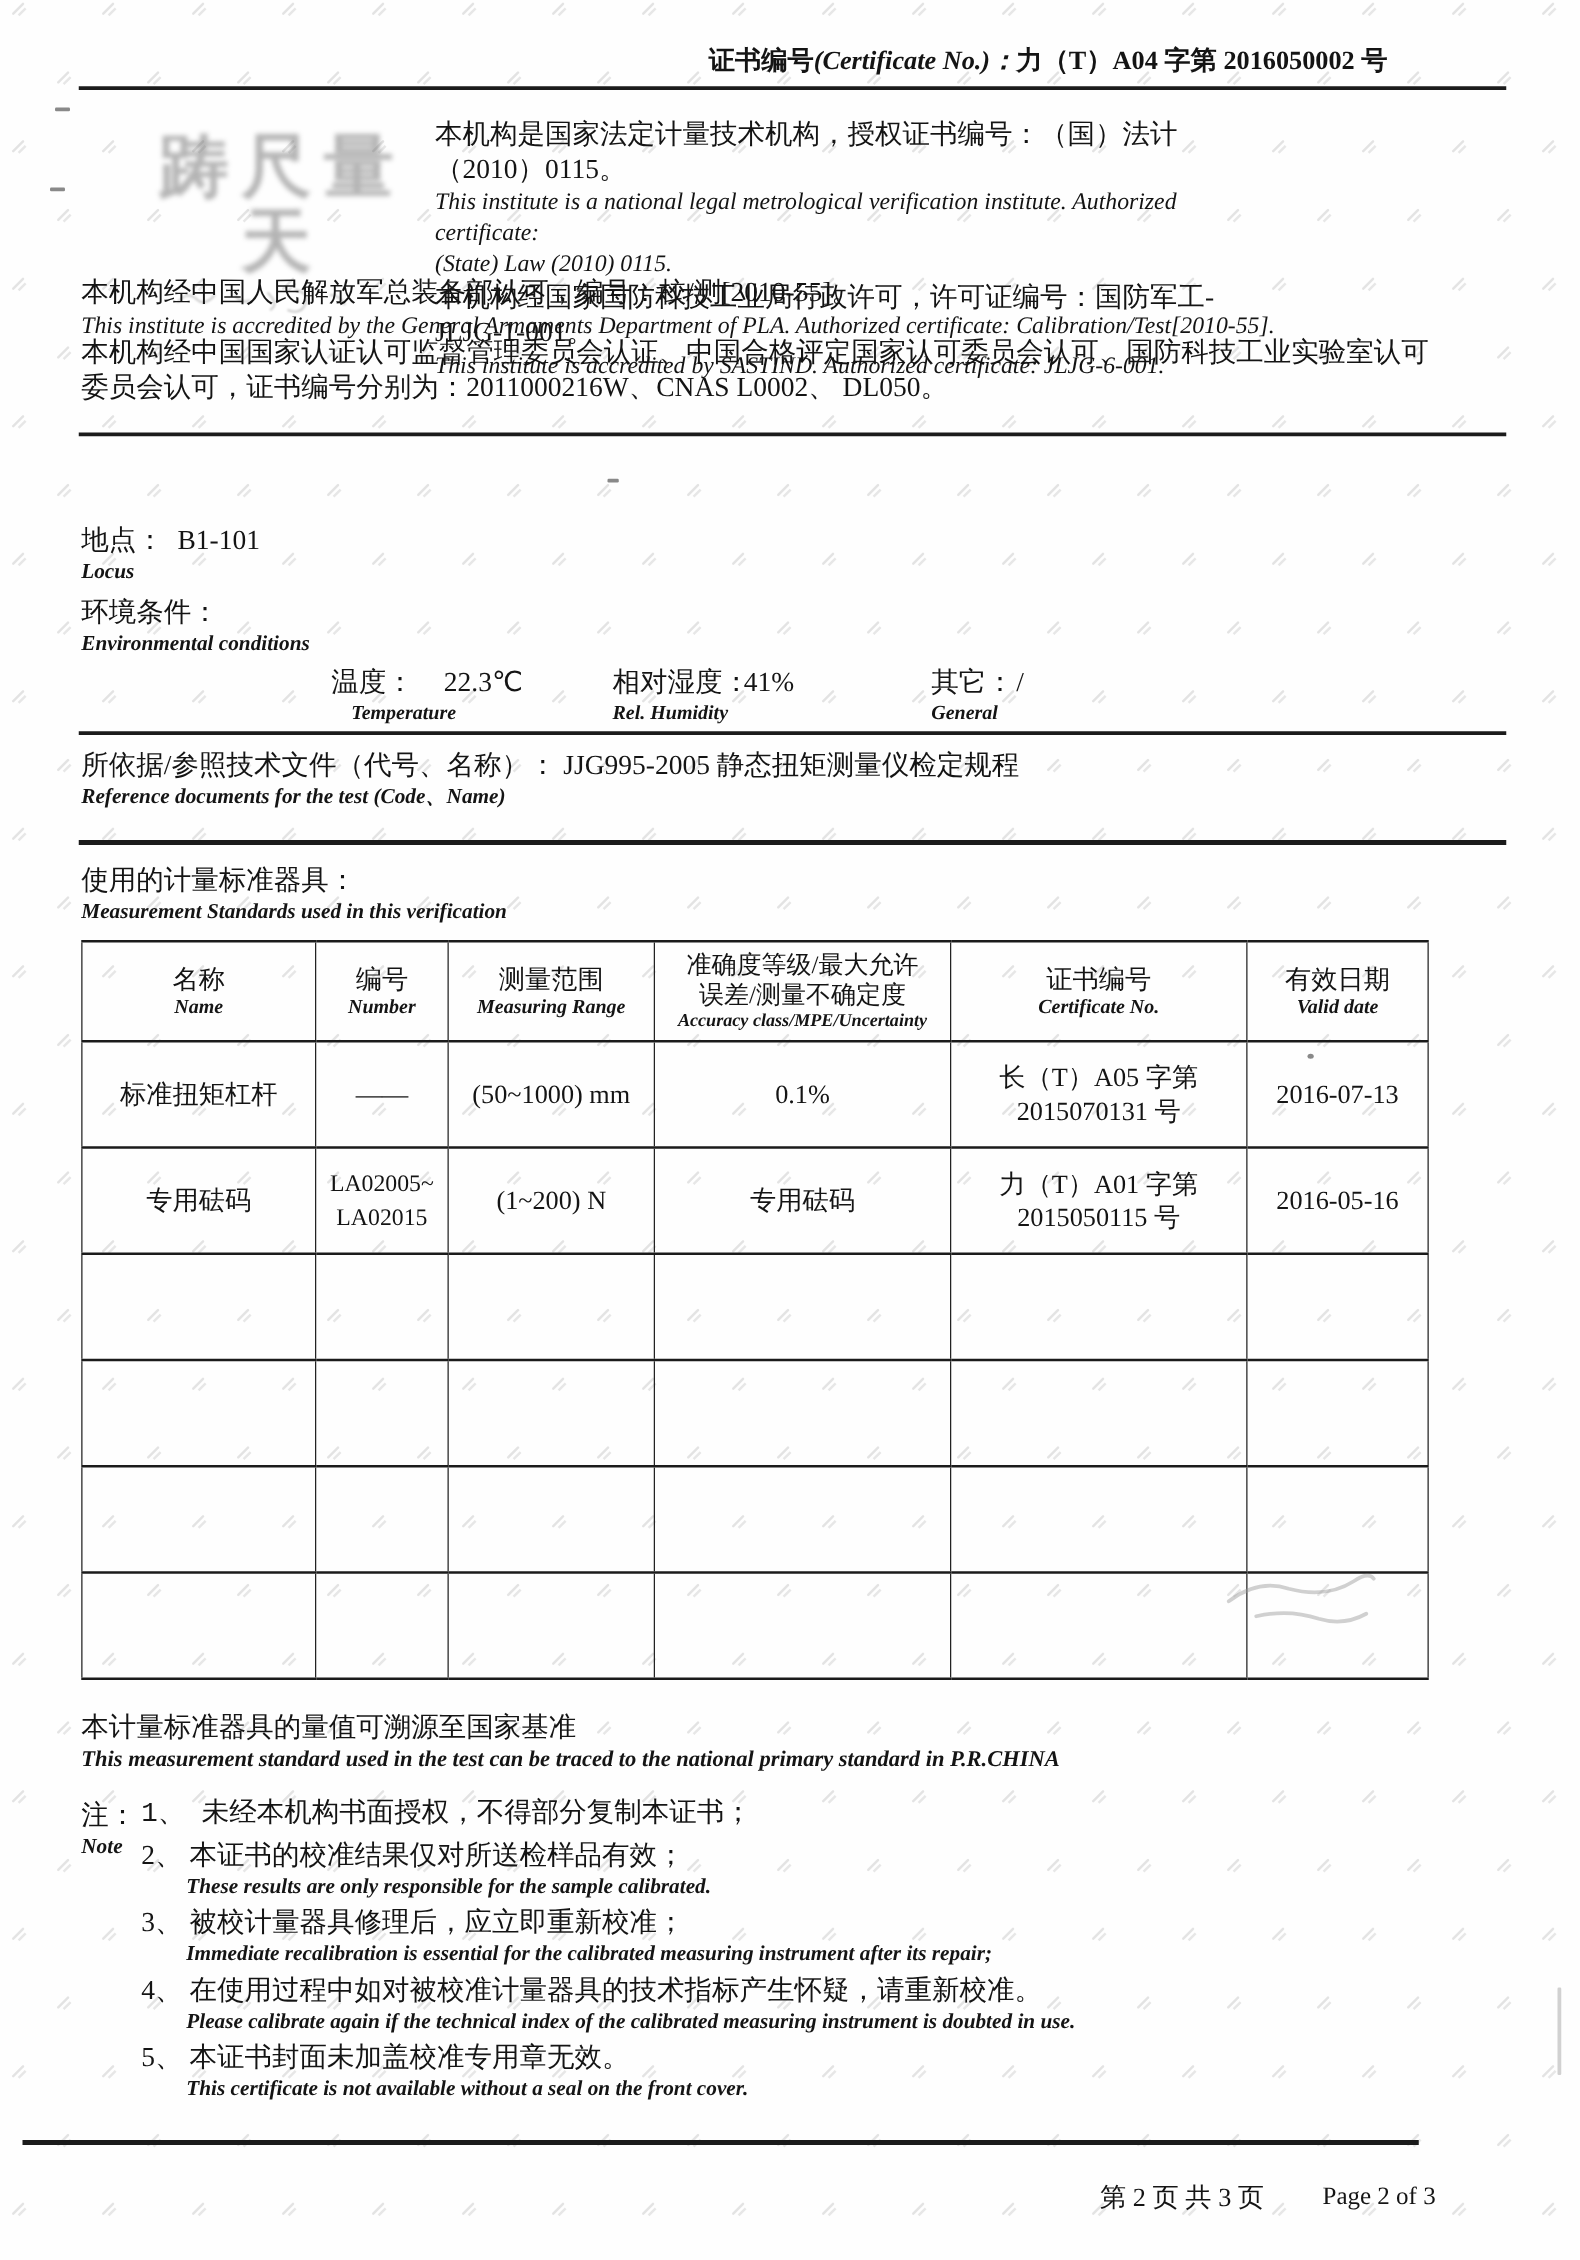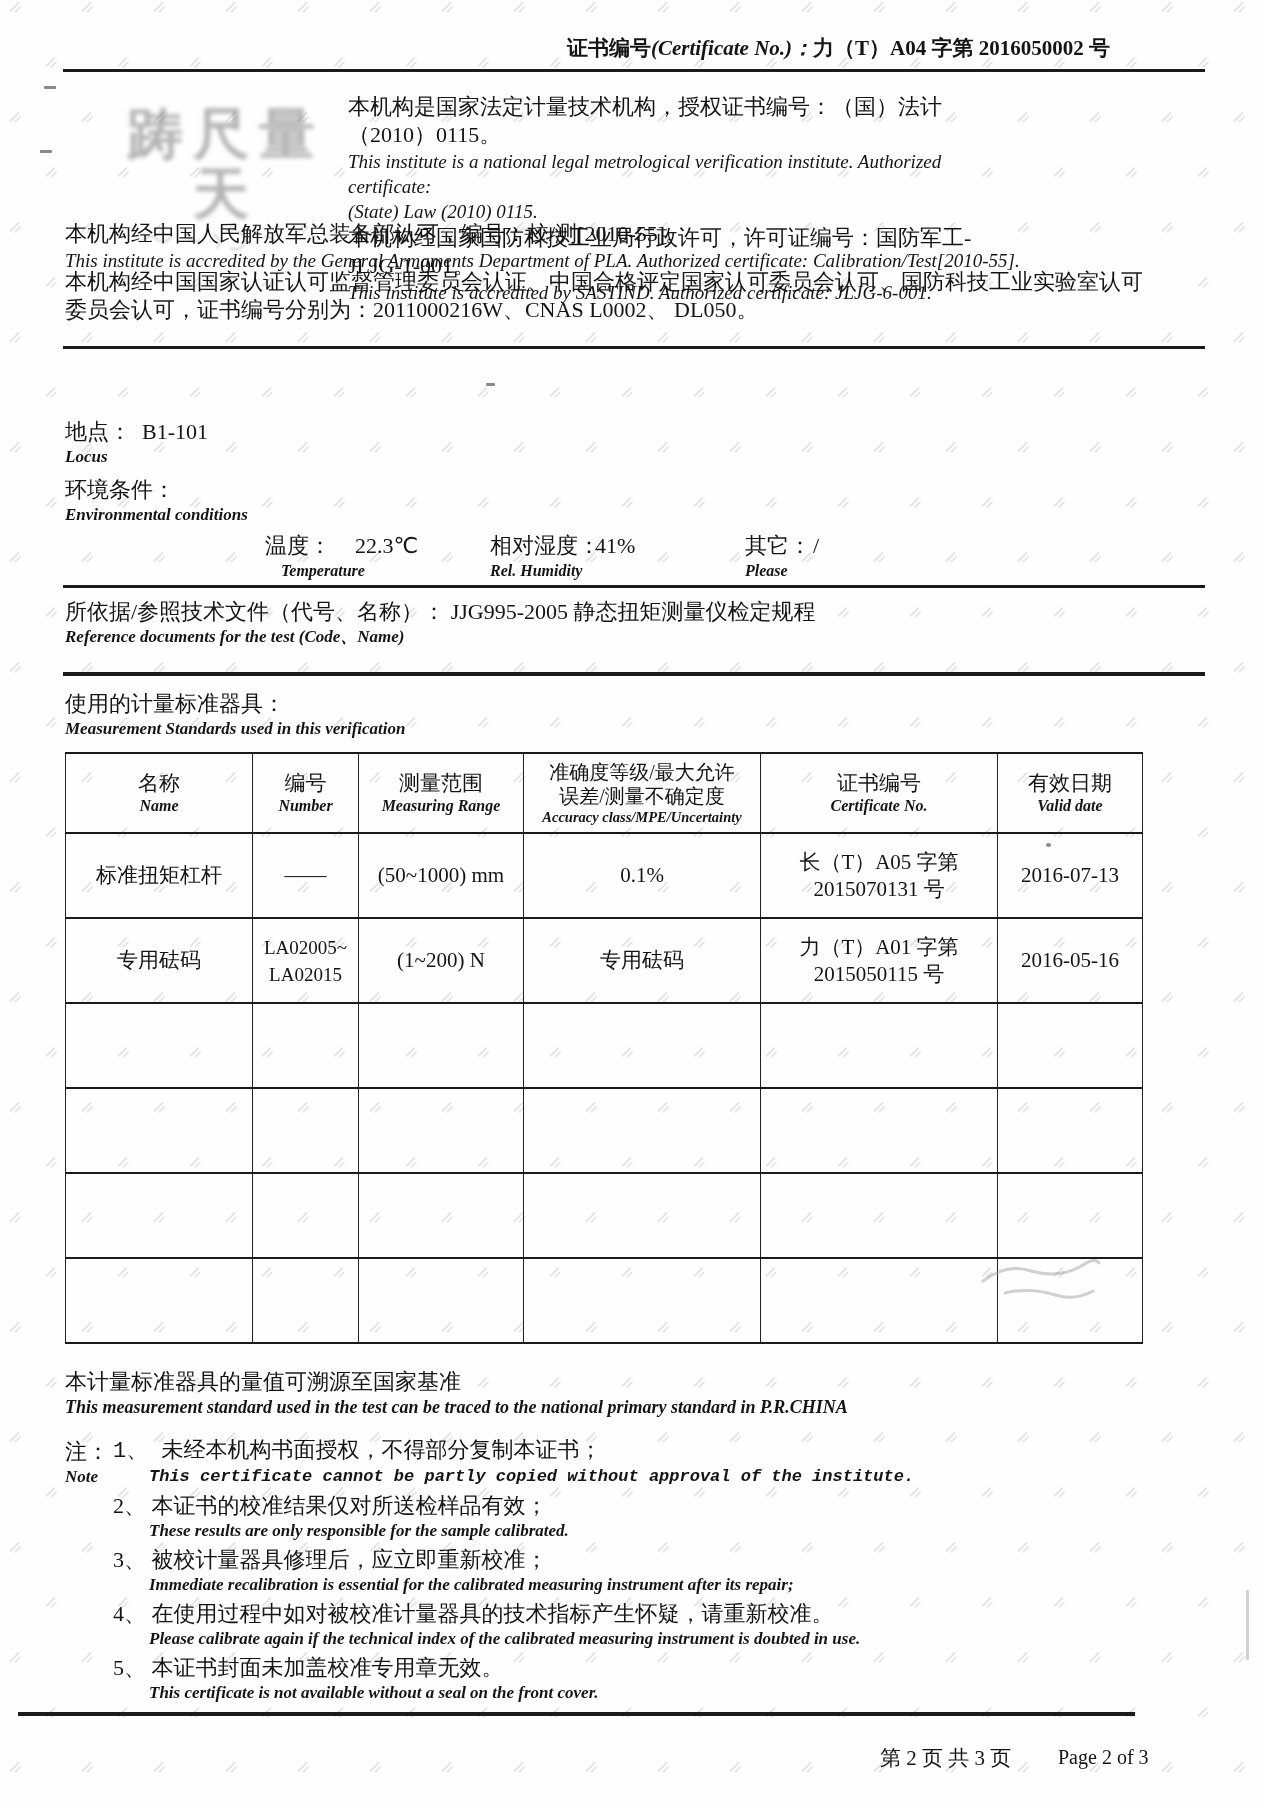"Please" span.abs { text: Please -> General }
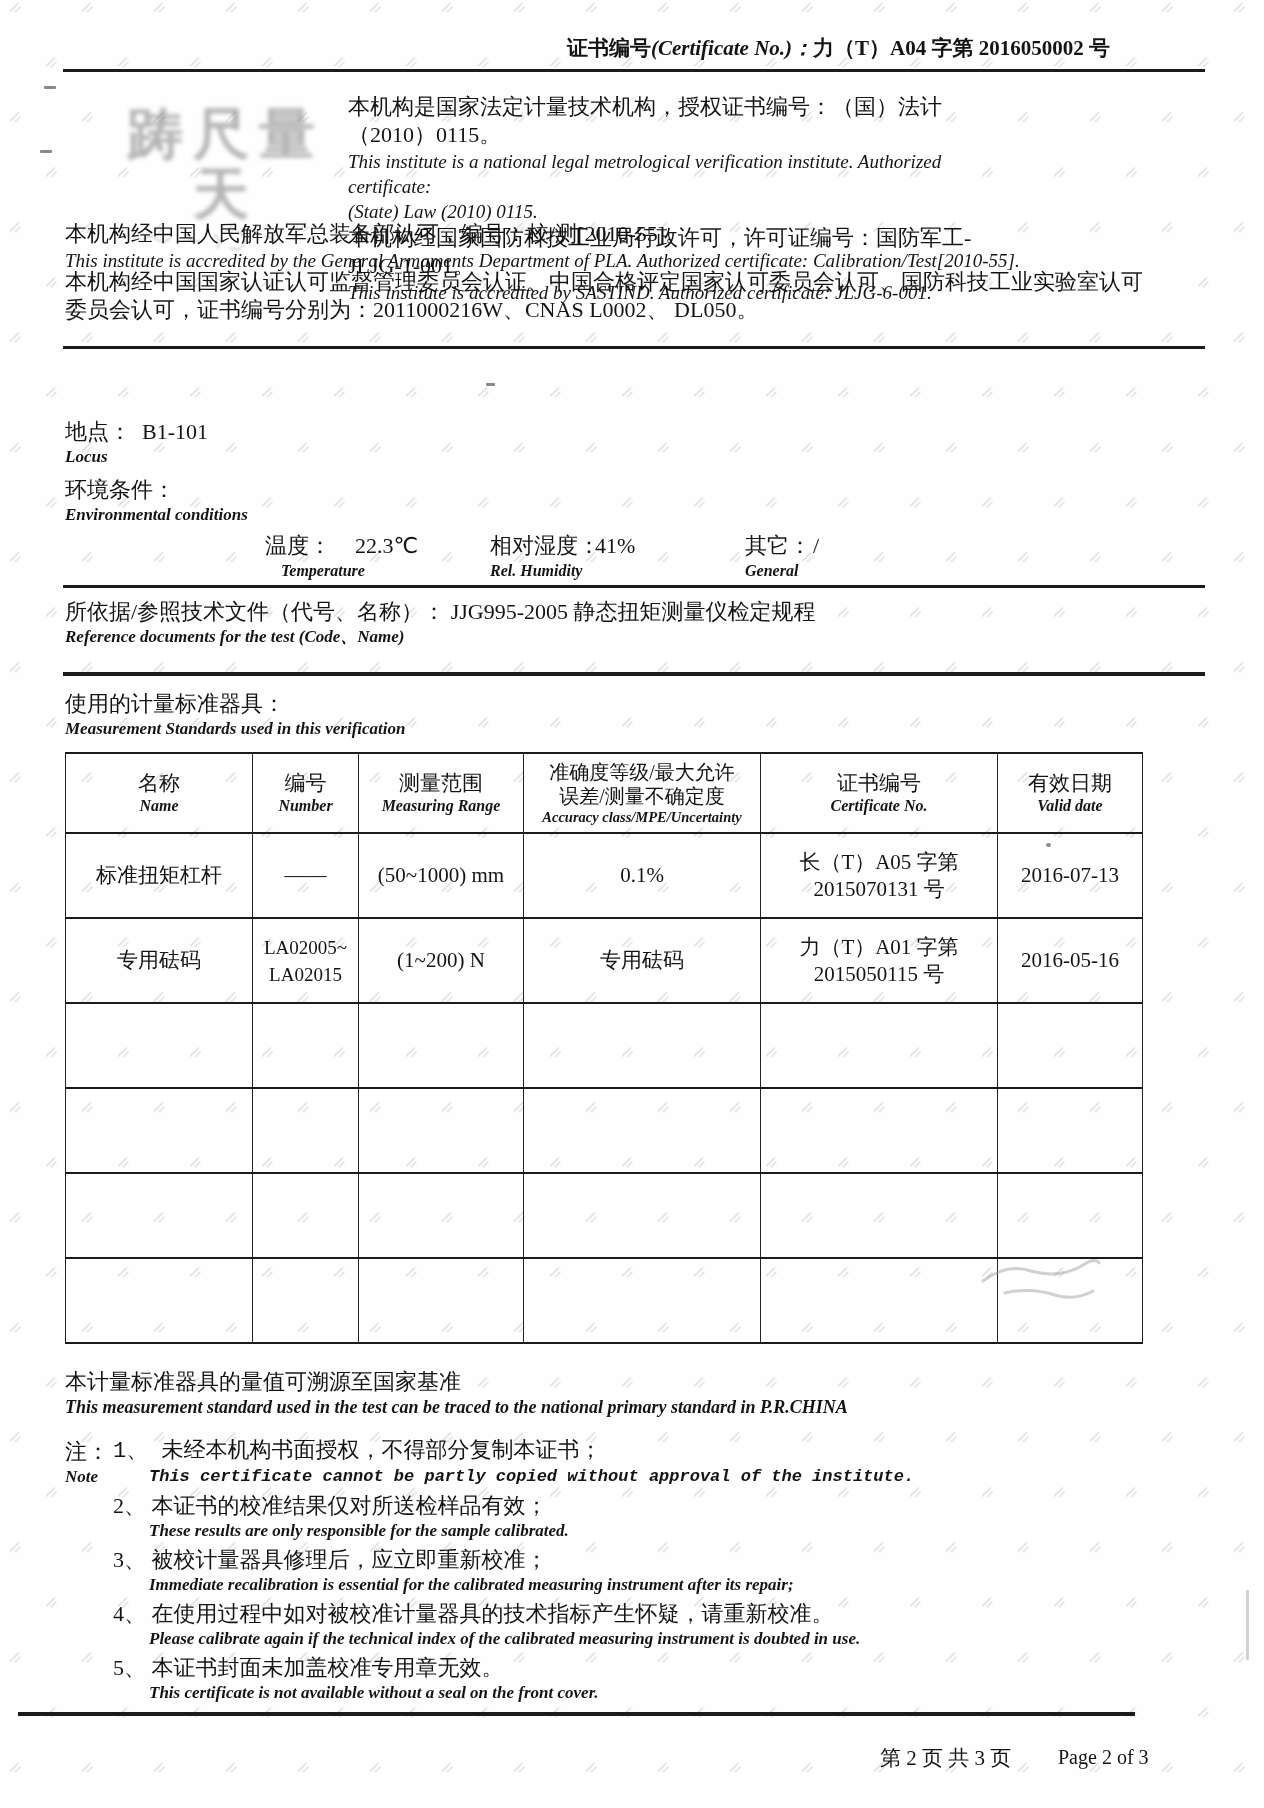"This certificate cannot be partly" div.en-b { html: <div>This certificate cannot be partly copied without approval of the institute.</div> -> none }
